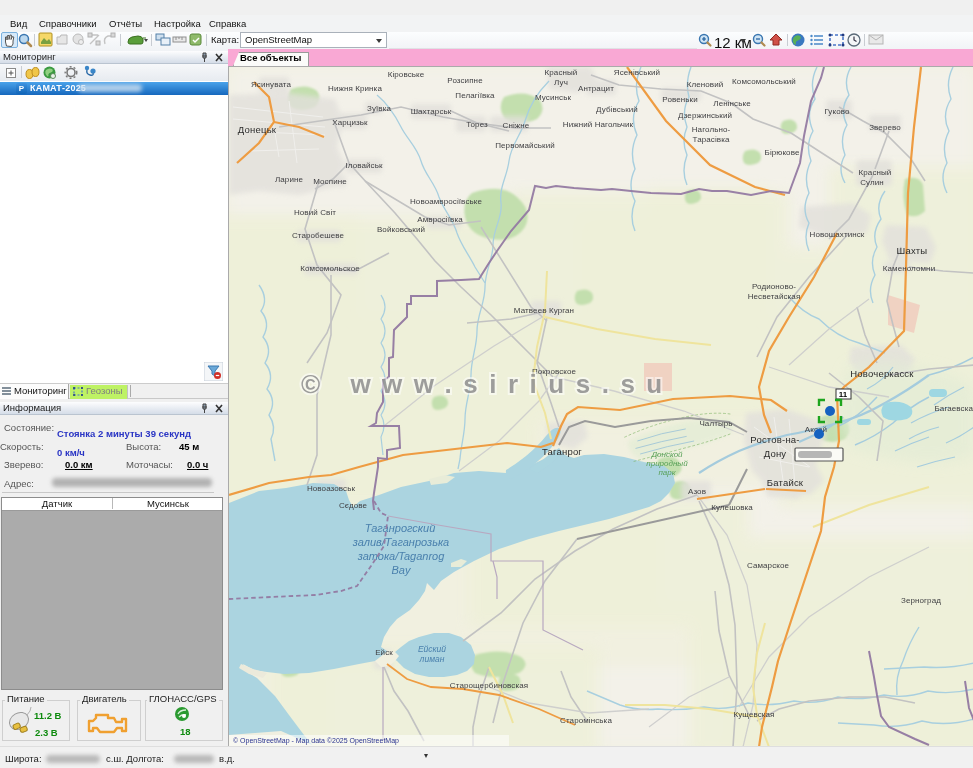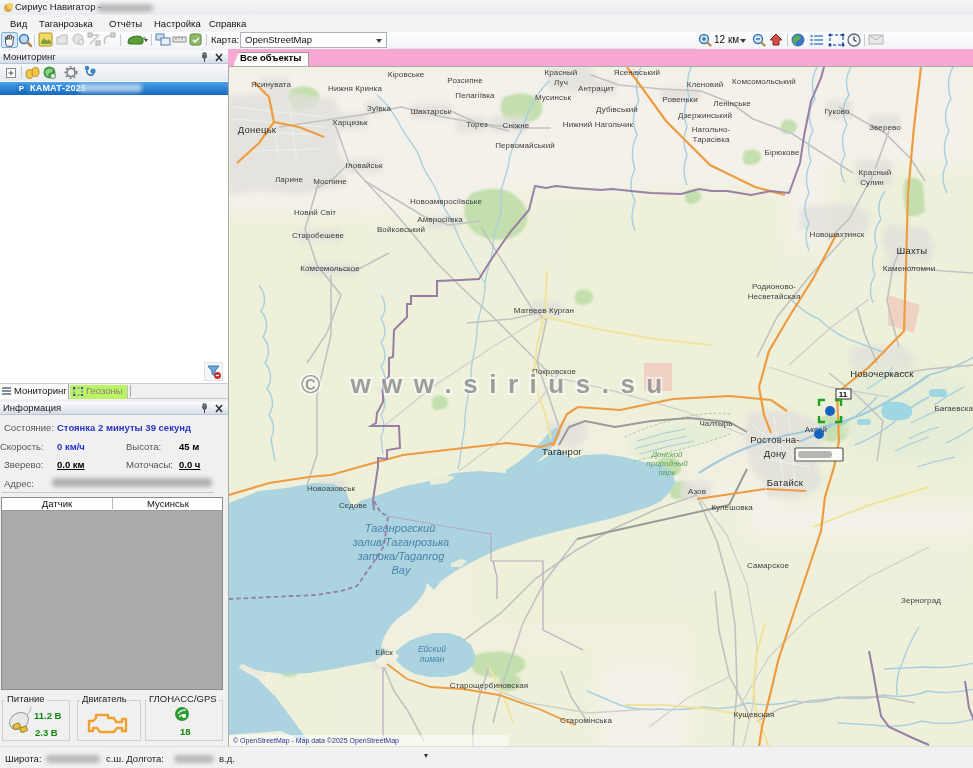"Сириус Навигатор -" div.abs { html: <div> <svg> <circle></circle> <circle></circle> </svg> <span>Сириус Навигатор - </span> <span></span> </div> -> none }
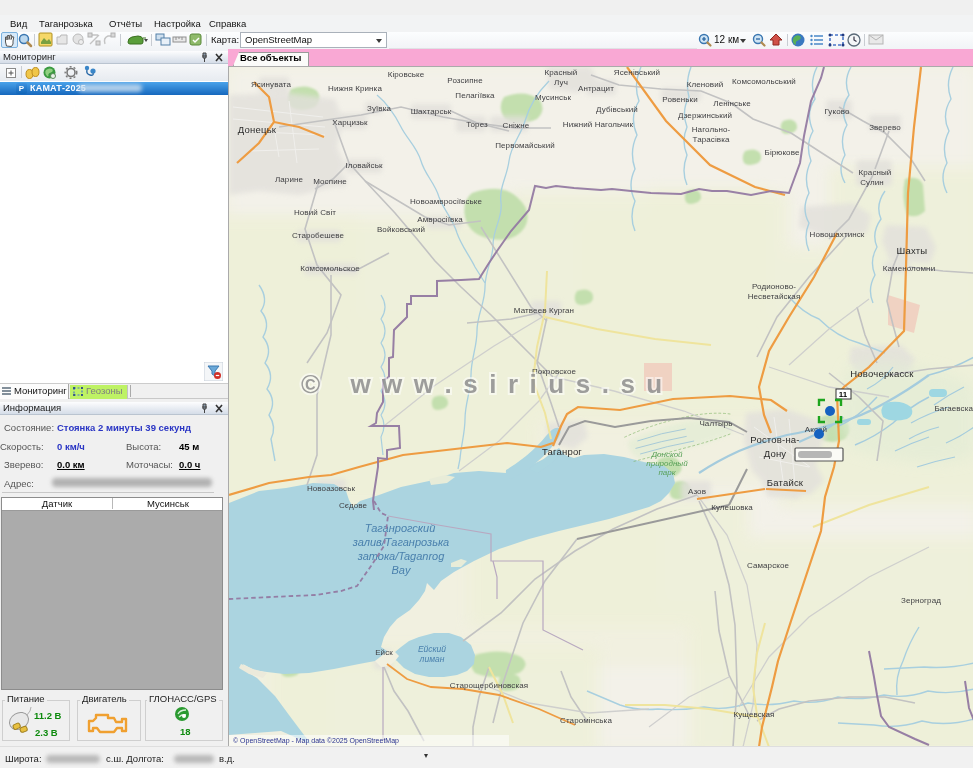"Таганрозька" span { text: Таганрозька -> Справочники }
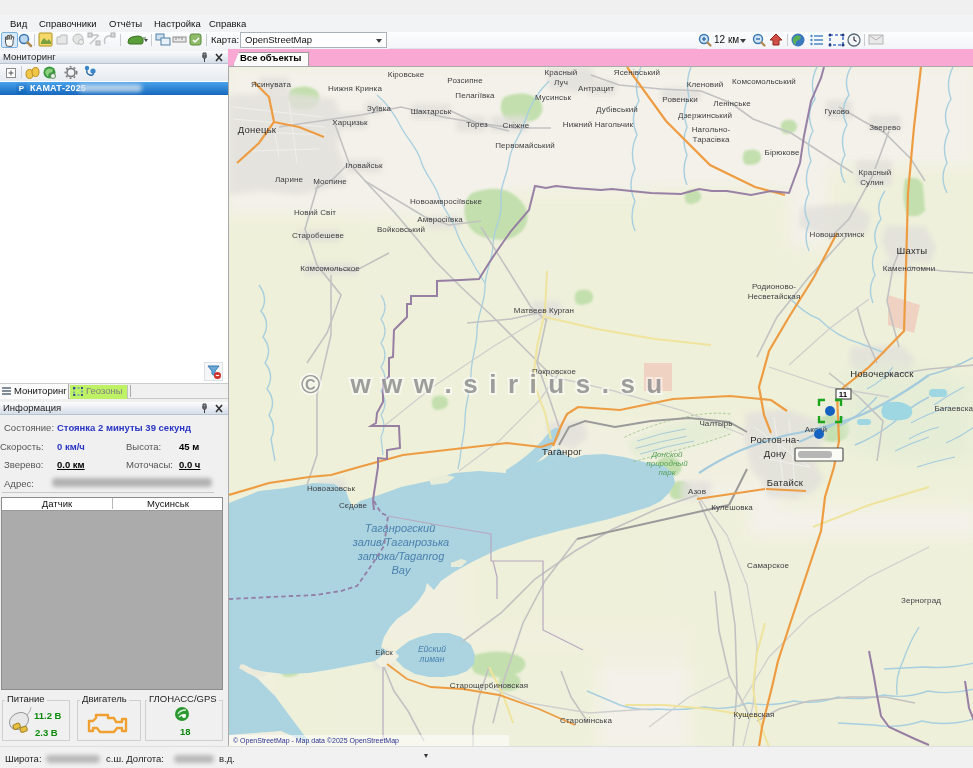"12 км" #zoomtxt { font-size: 10px -> 15px }
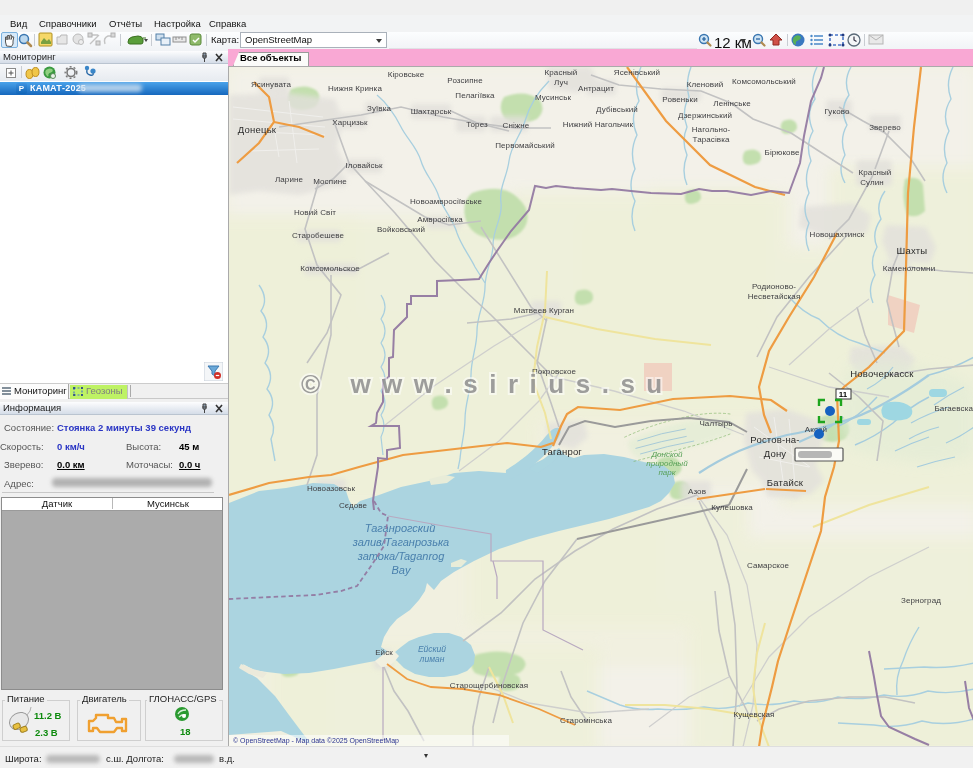"Стоянка 2 минуты 39 секунд" #info .vblue { margin-top: none -> 6px }
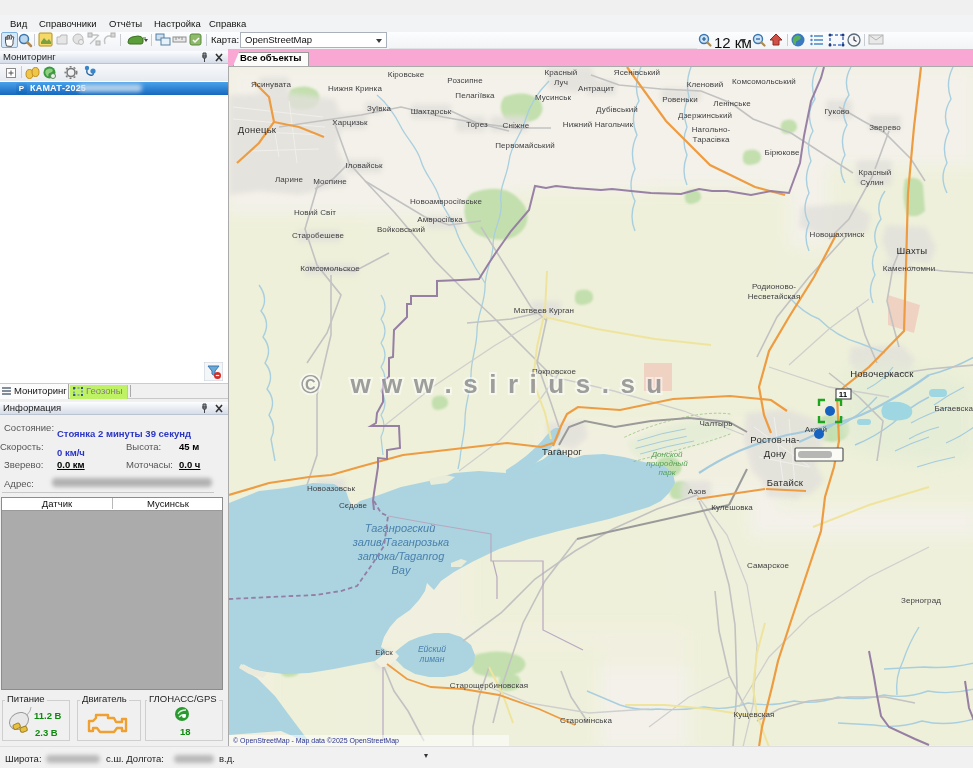"0.0 км" #info .vund { margin-left: none -> 8px }
